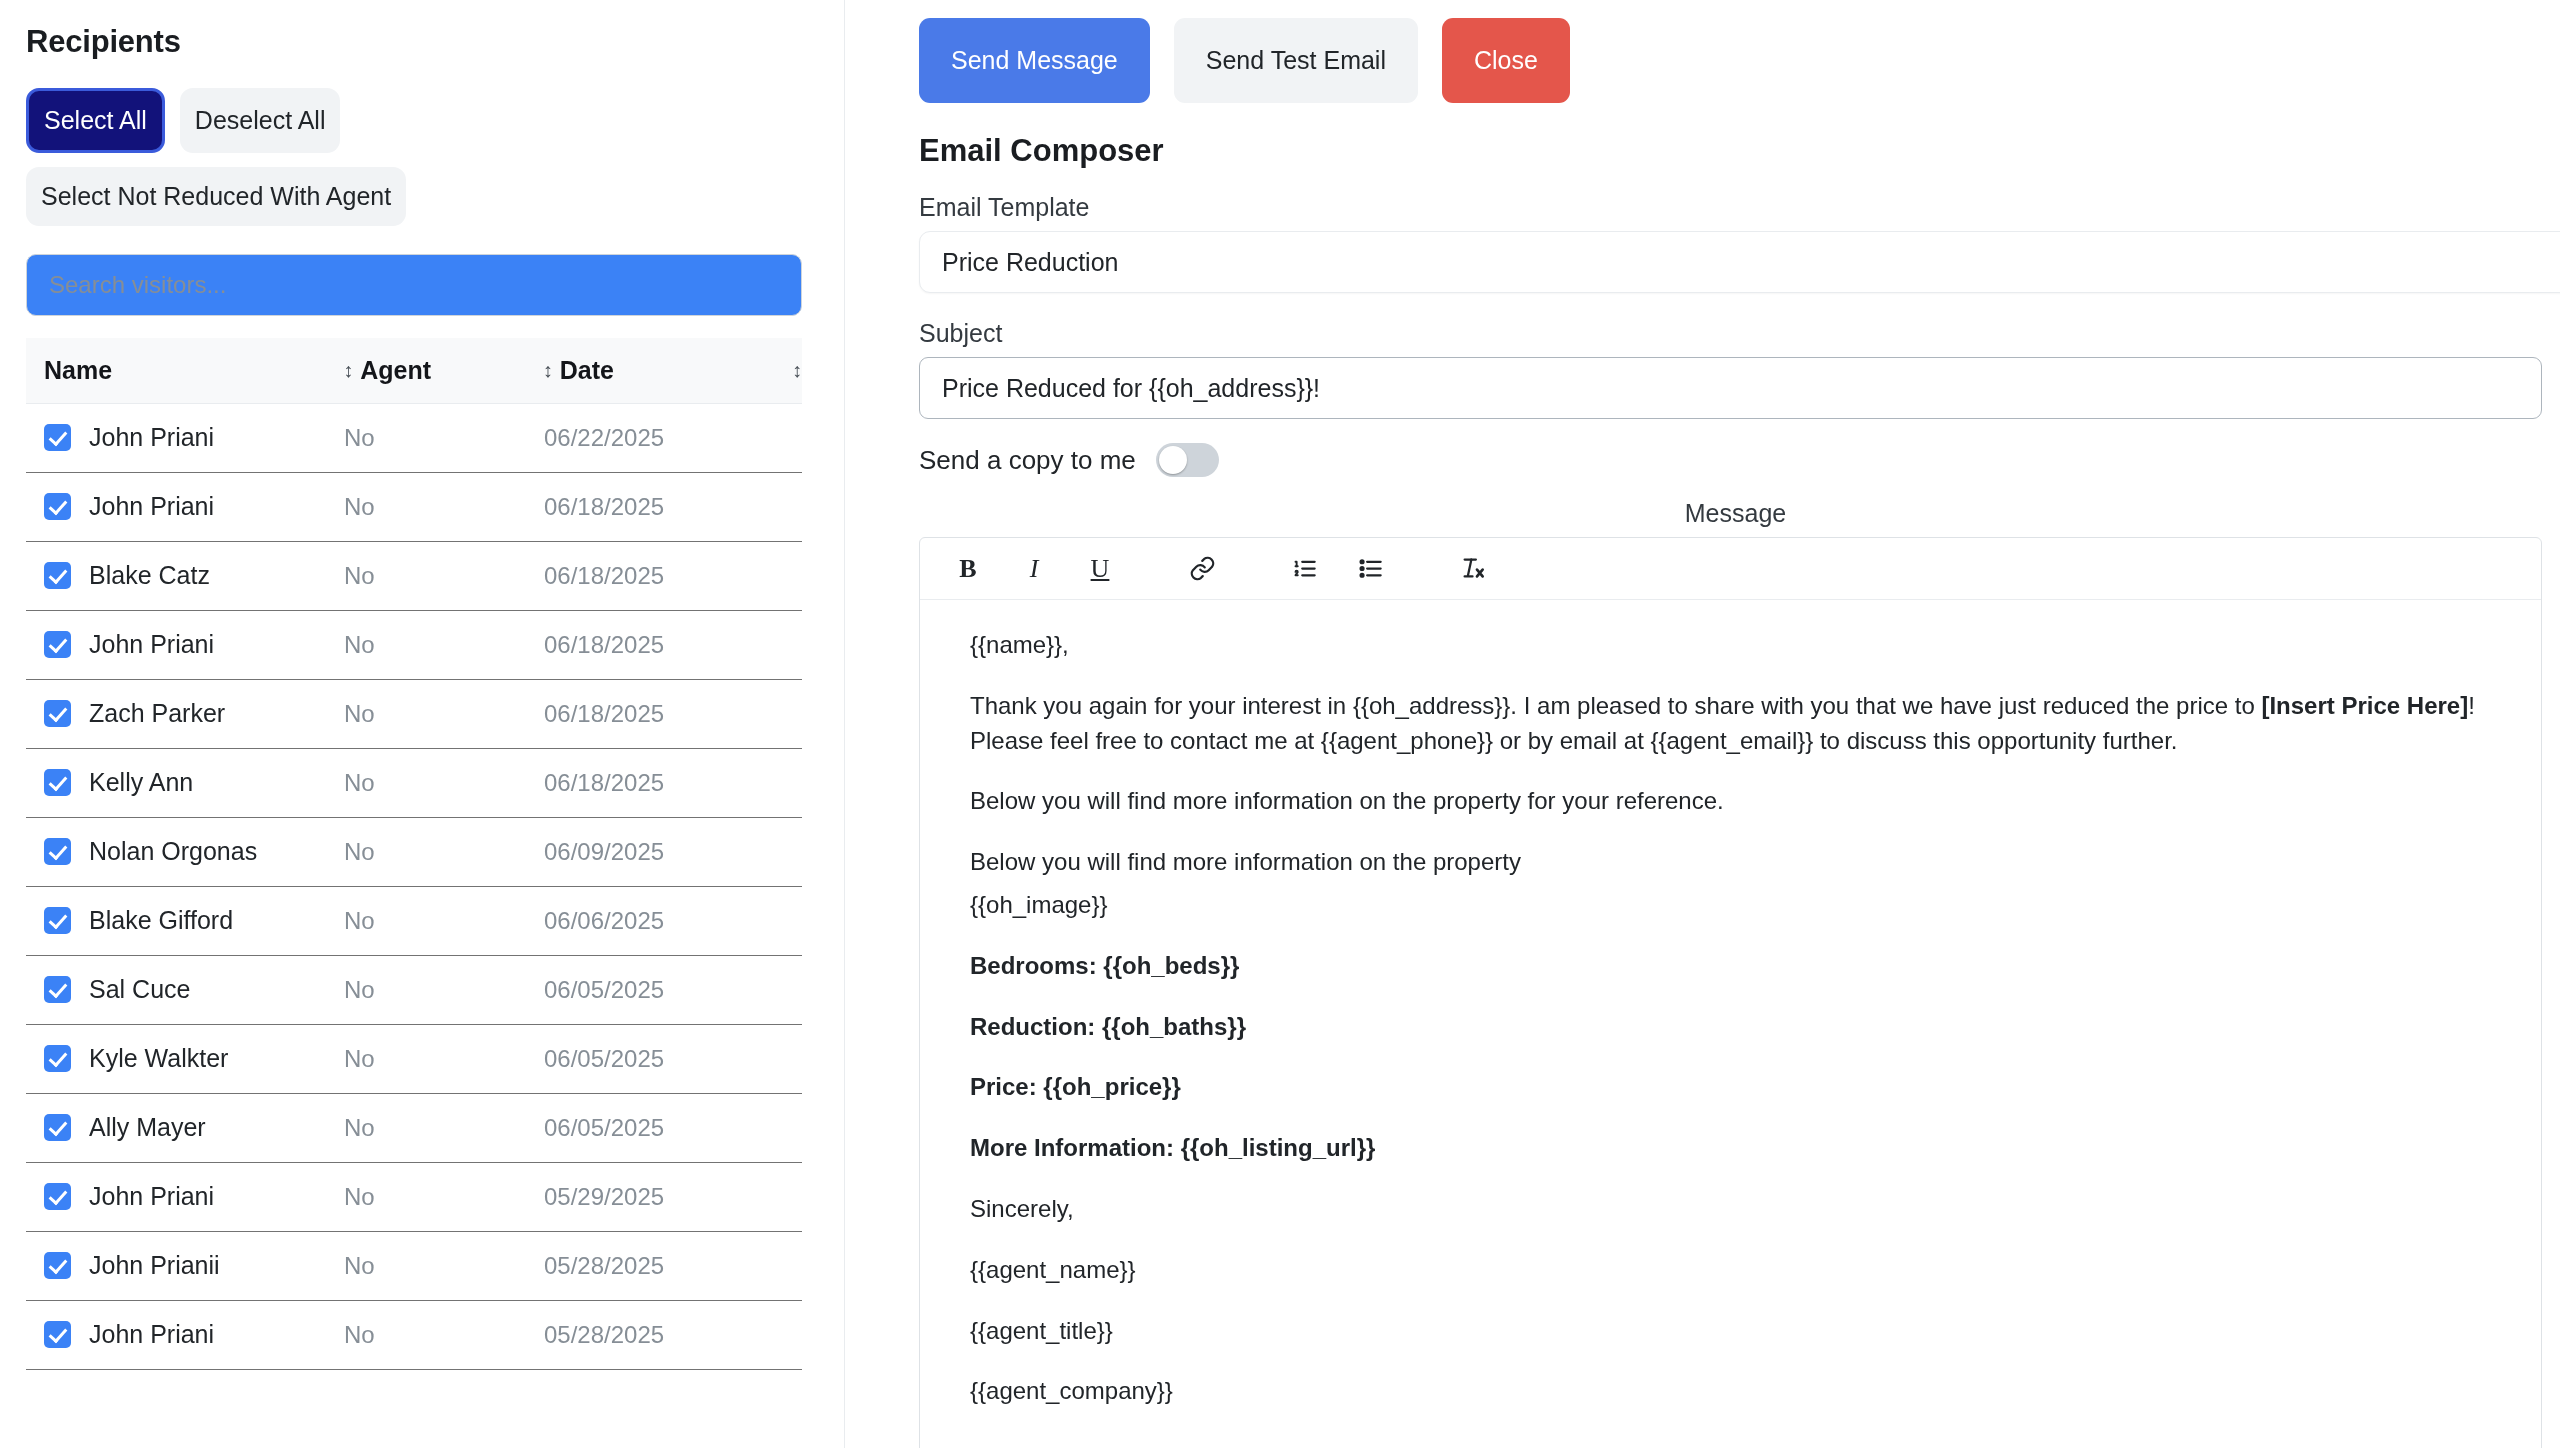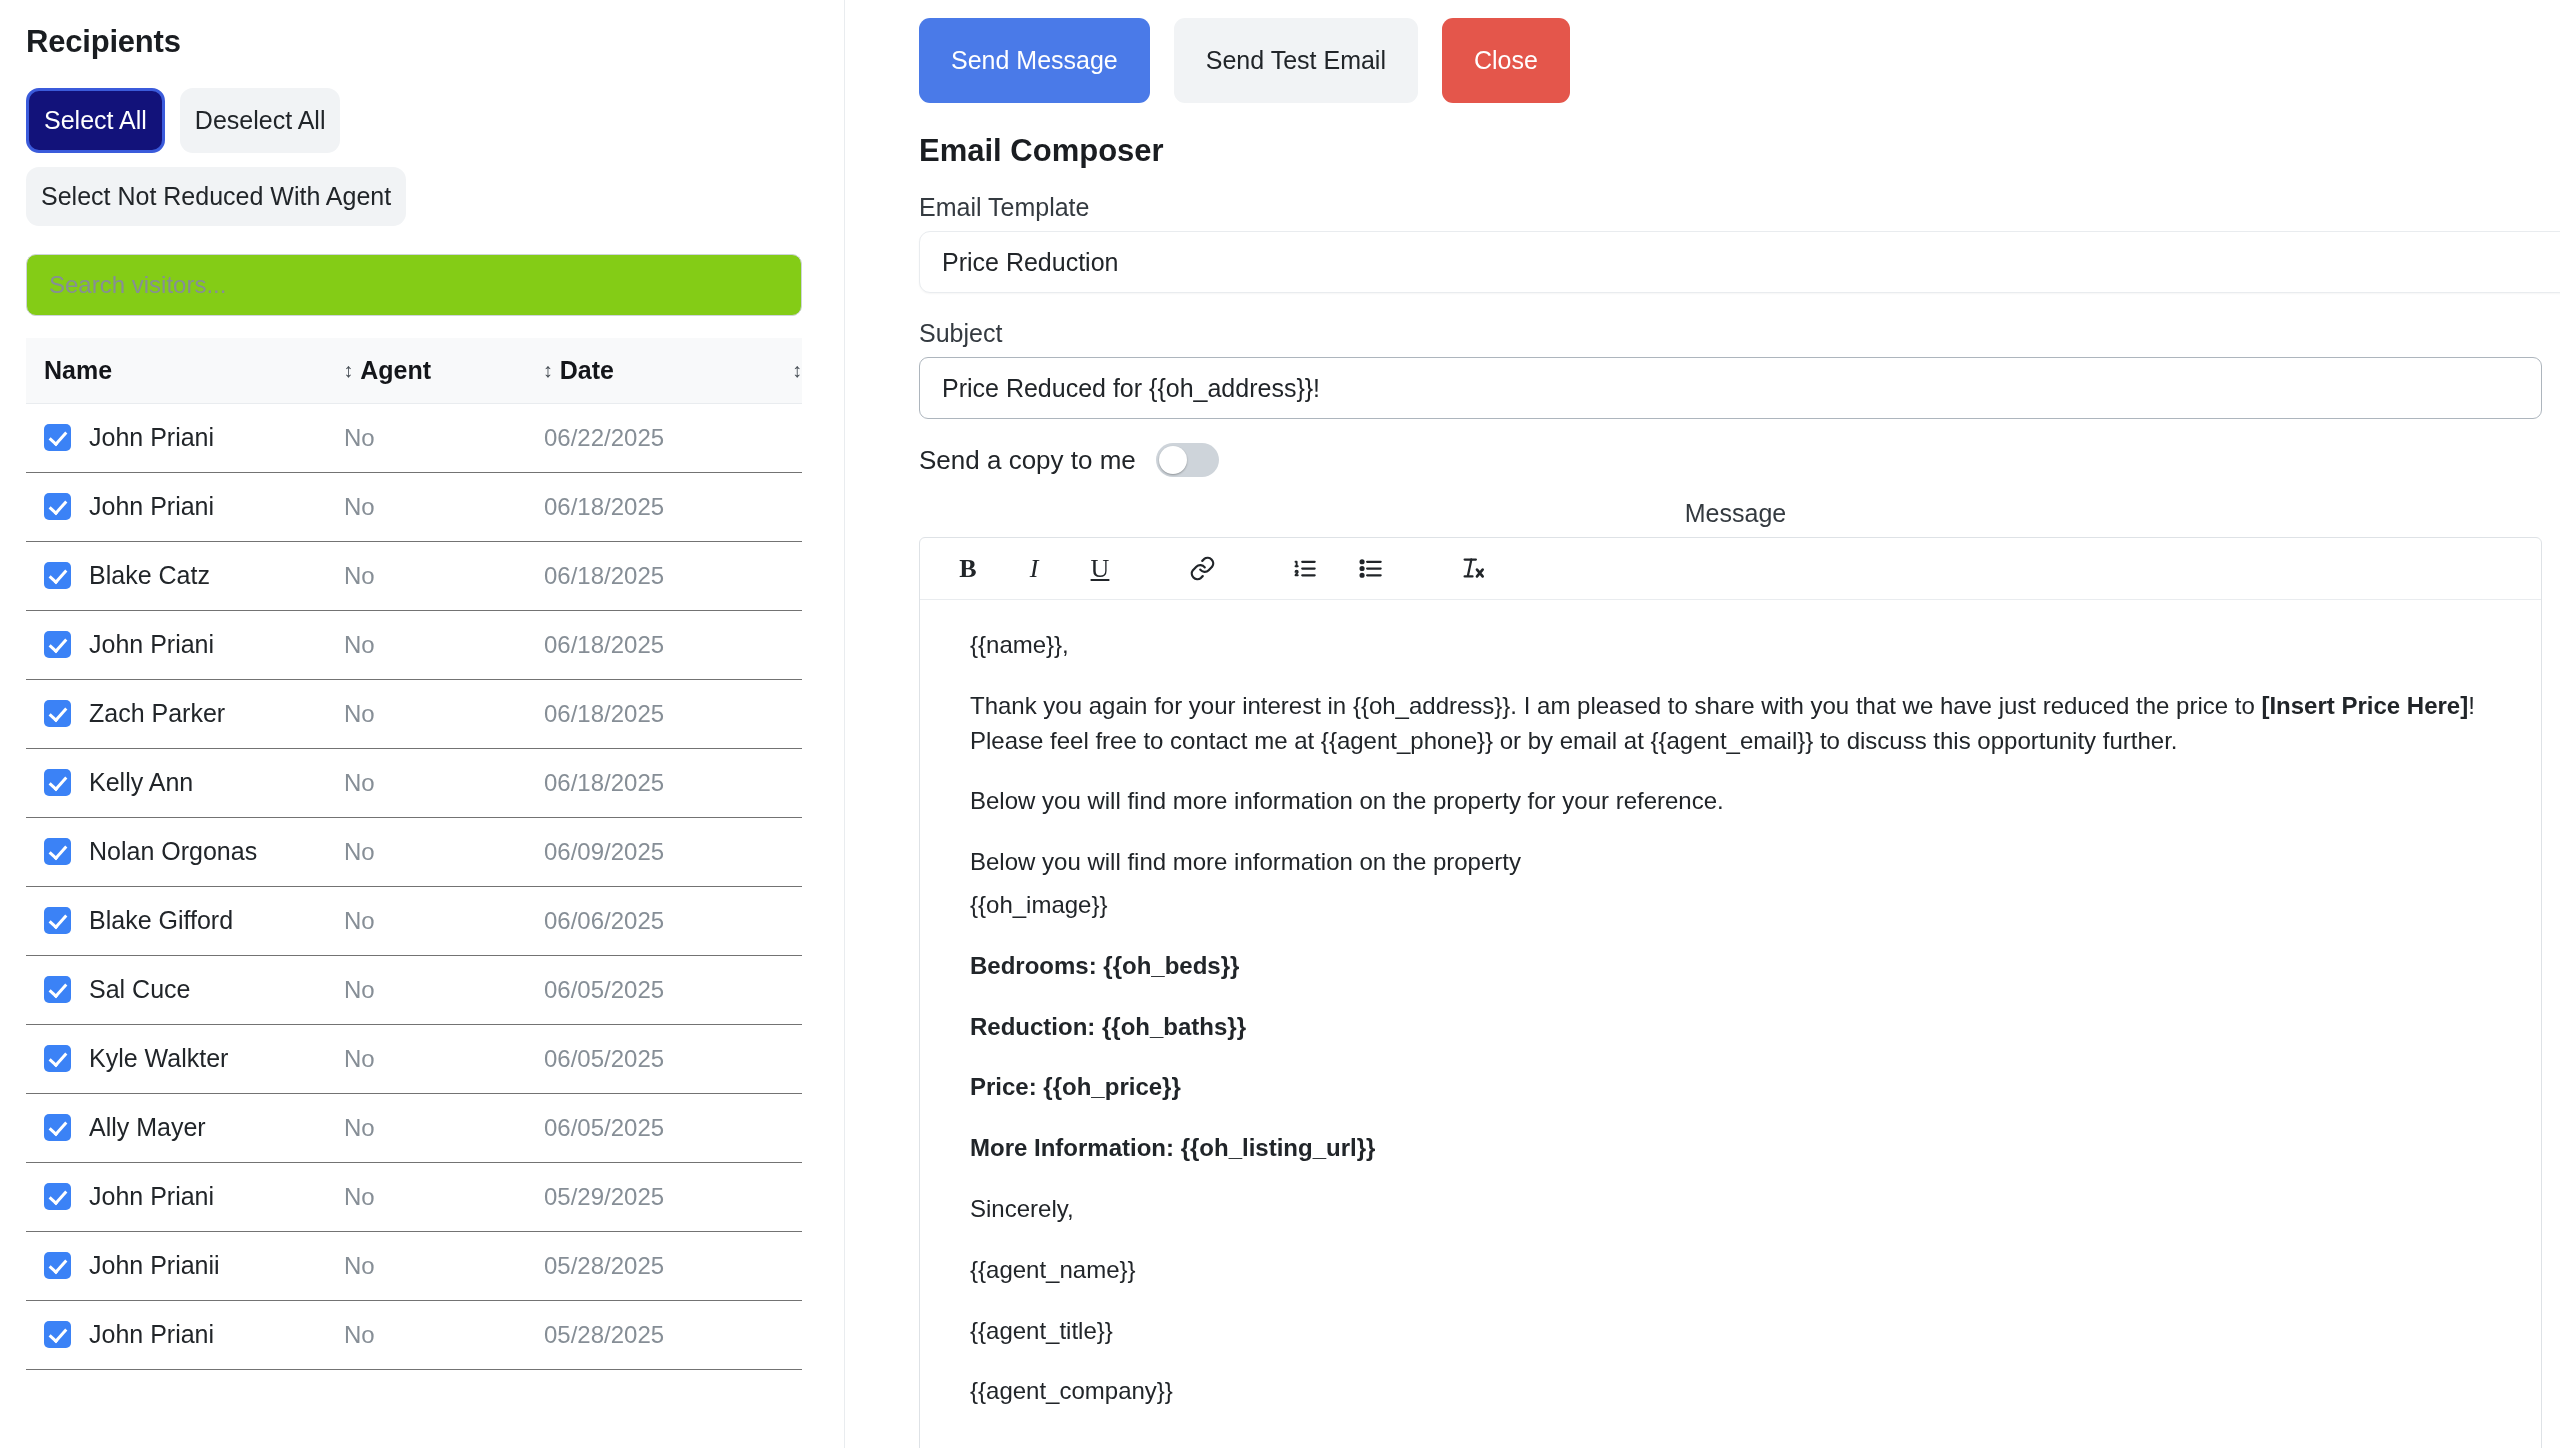"Search visitors..." .search-input { background: #84cc16 -> #3b82f6 }
